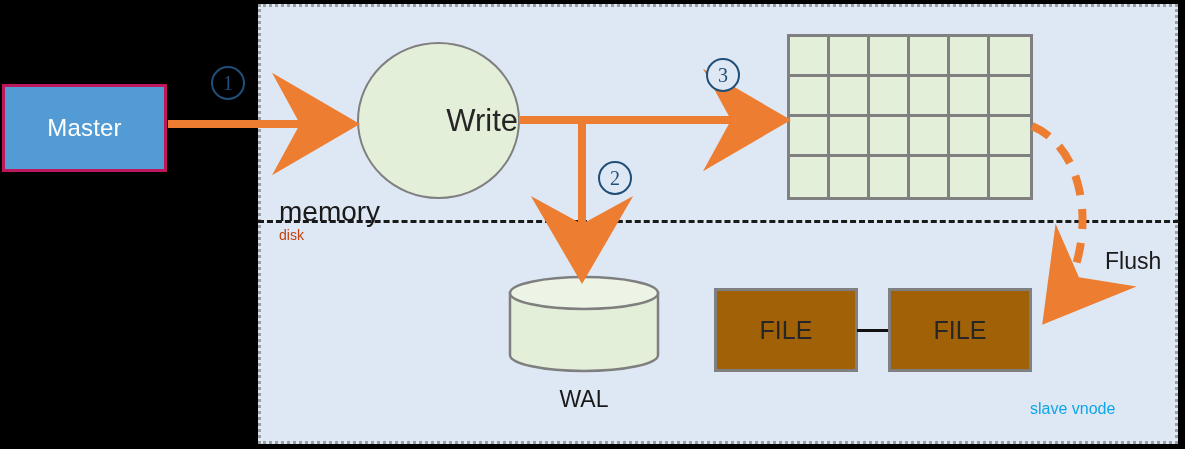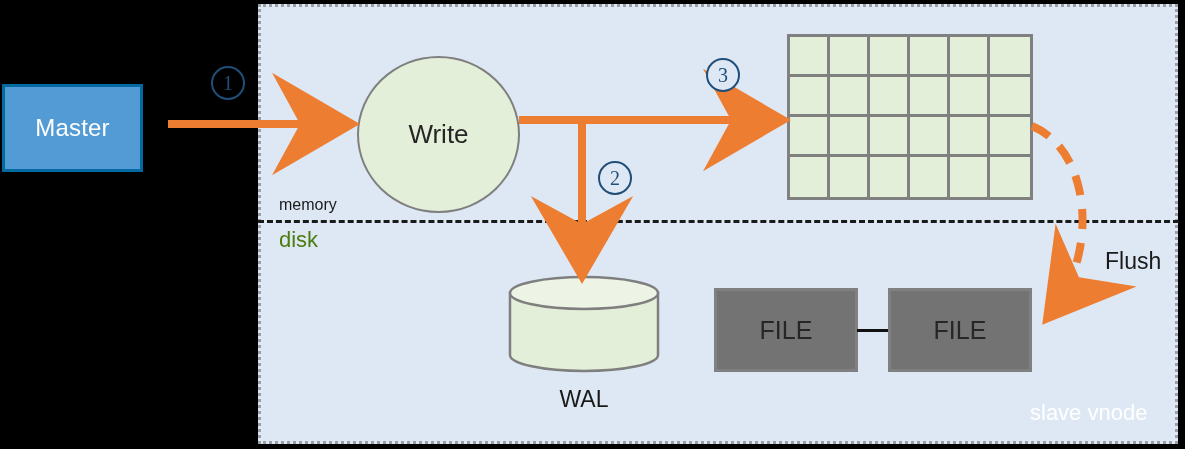"Master" .master-box { border: 3px solid #0369a1 -> 3px solid #be185d; width: 141px -> 165px }
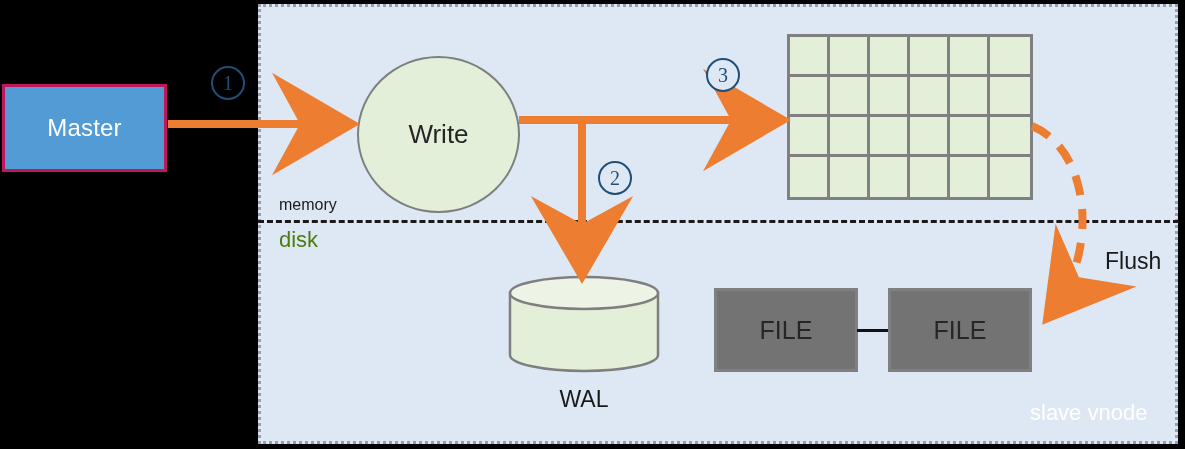"Write" .write-ellipse { font-size: 26px -> 31px; justify-content: center -> flex-end; top: 56px -> 42px }
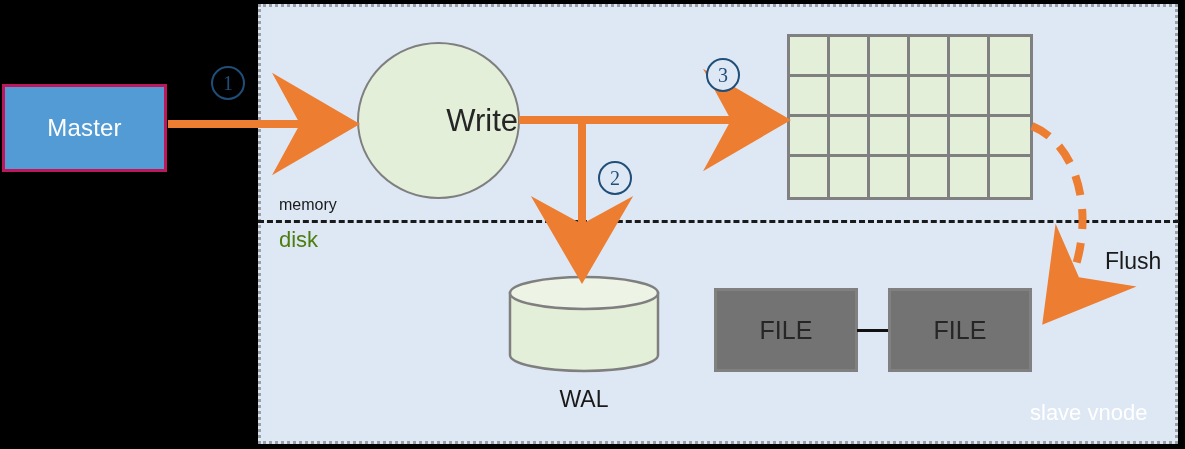"memory" .lbl-memory { font-size: 16px -> 28px }
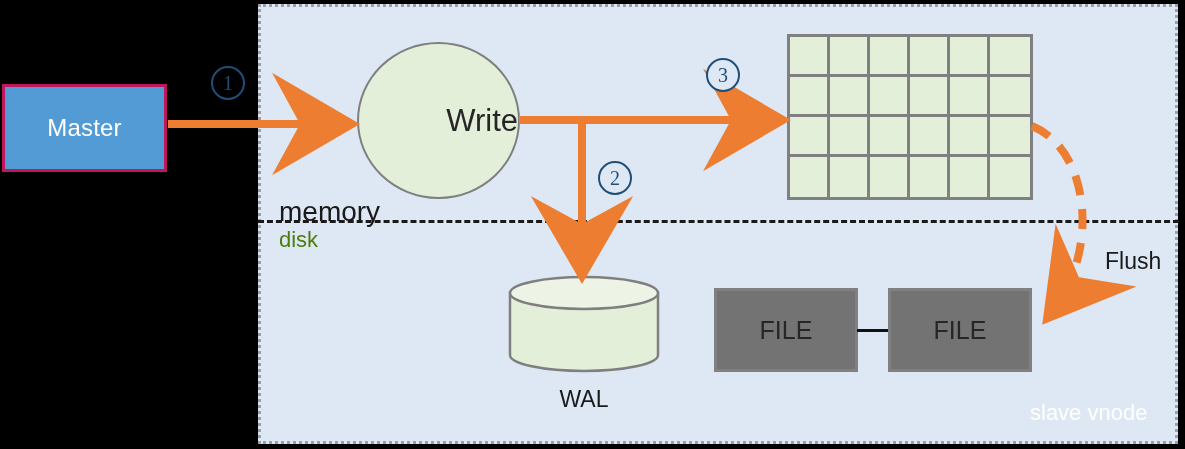"disk" .lbl-disk { color: #4d7c0f -> #c2410c; font-size: 22px -> 14px }
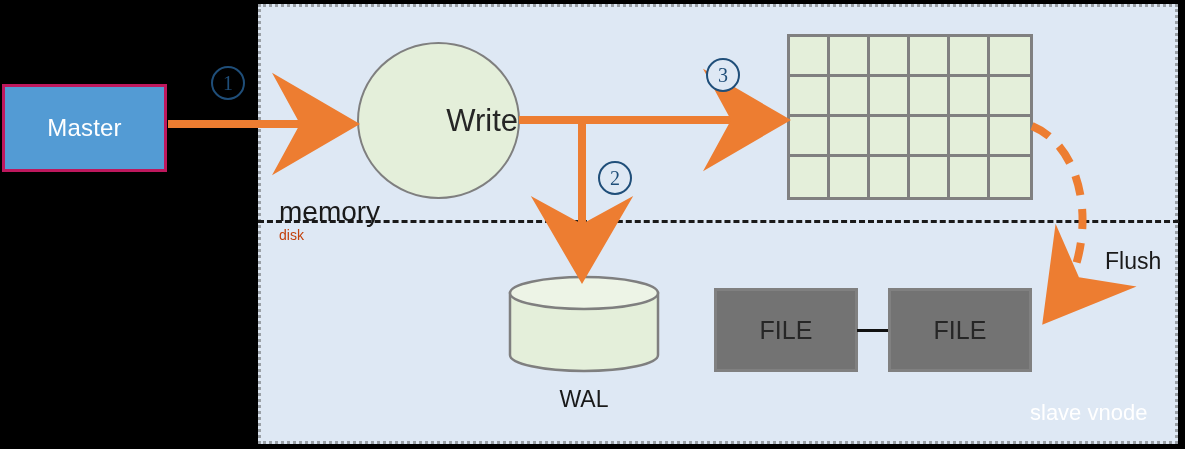"FILE" .file-box { background: #737373 -> #a16207 }
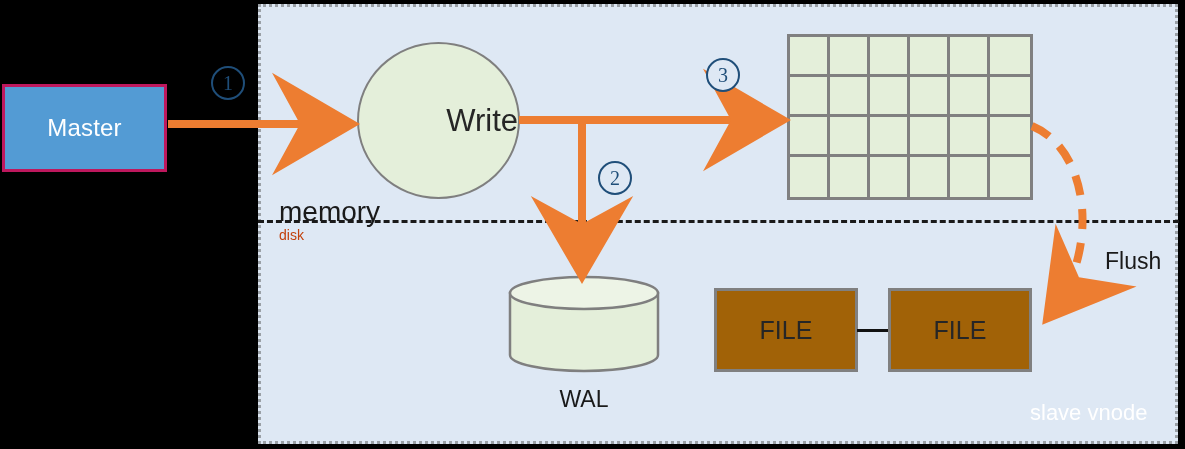"slave vnode" .lbl-slave { color: #ffffff -> #0ea5e9; font-size: 22px -> 16px }
